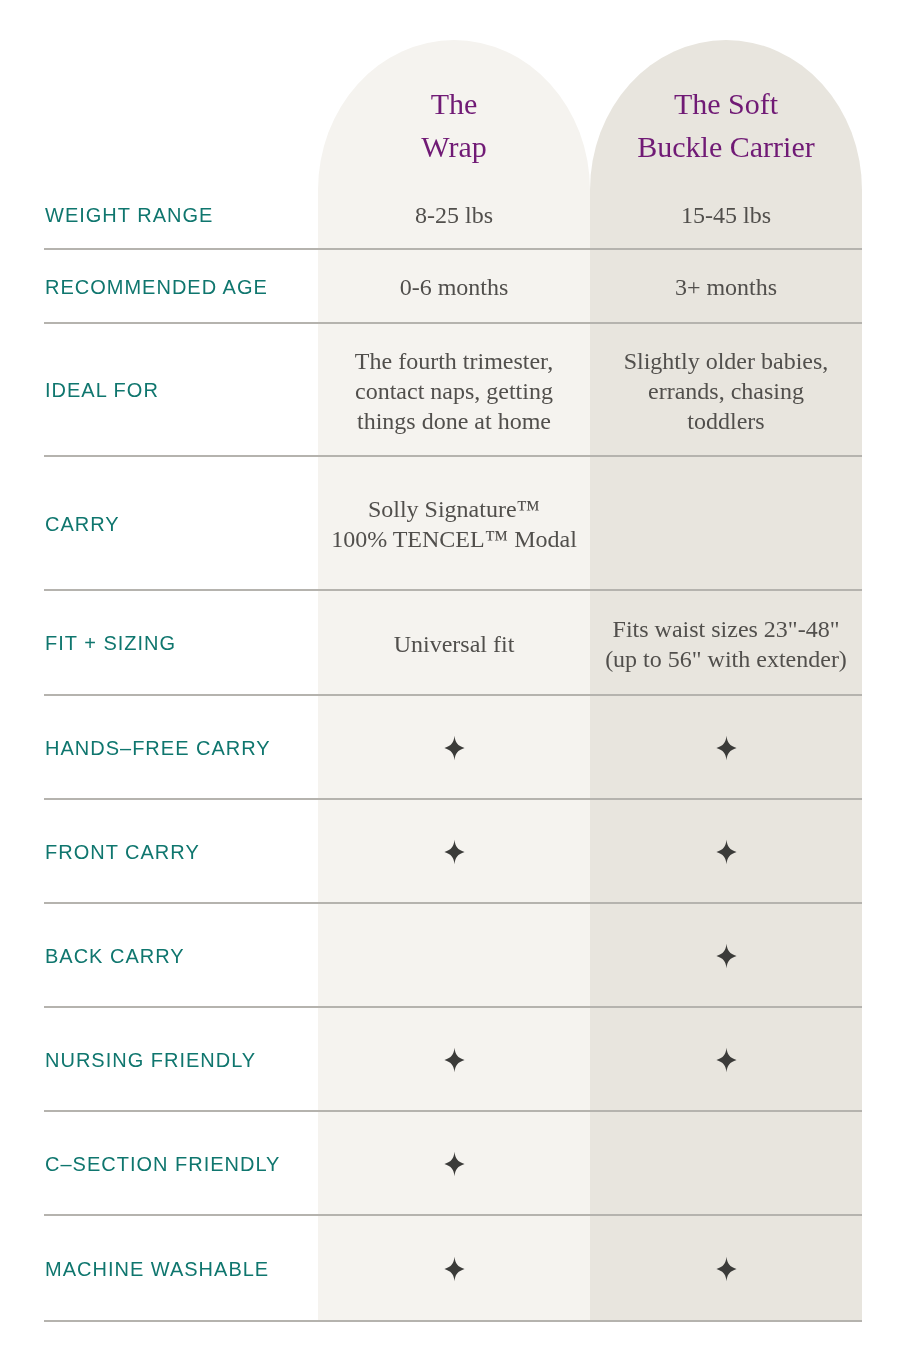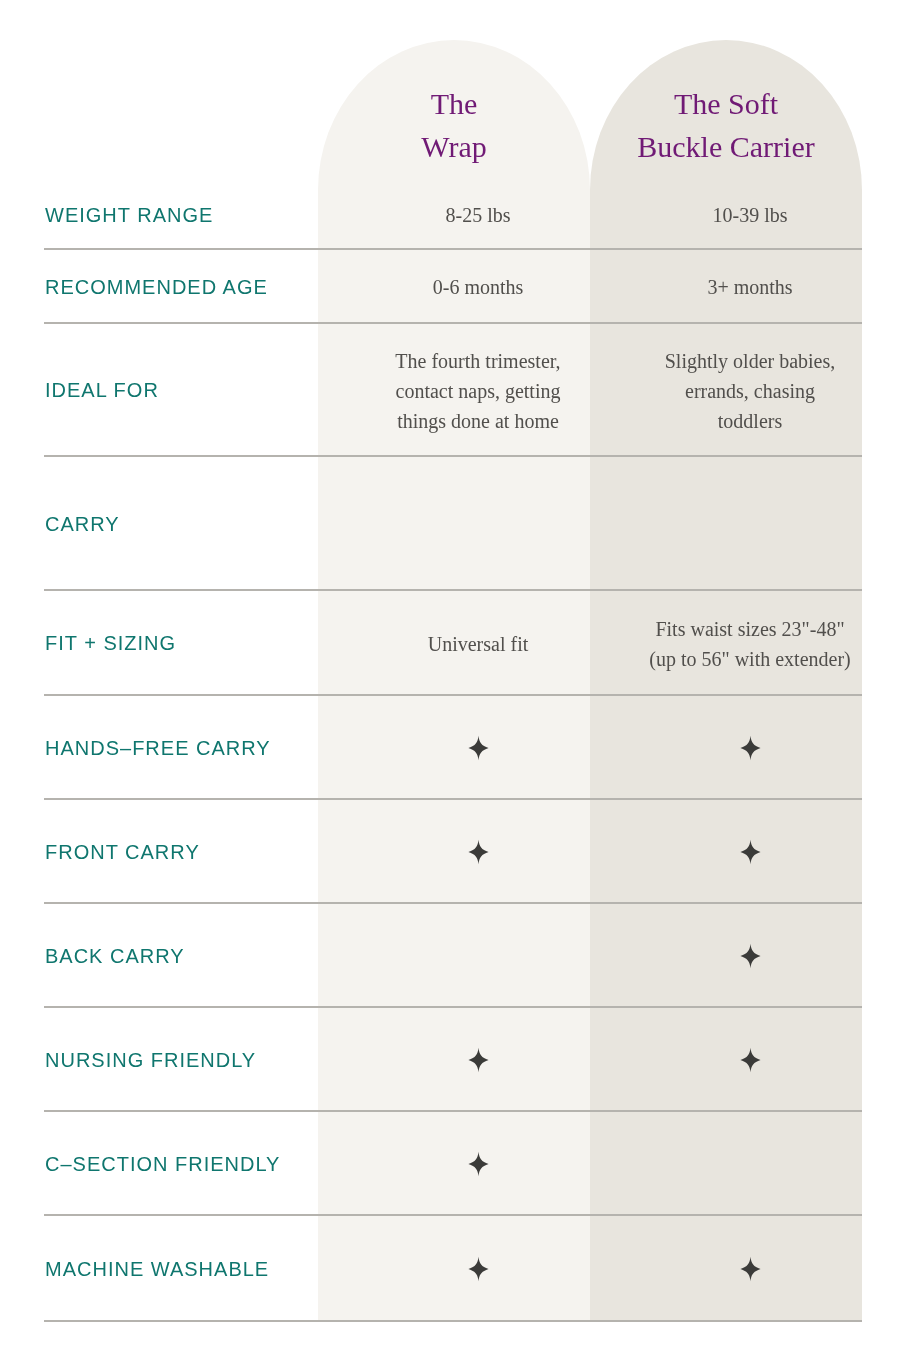"8-25 lbs" .cell { font-size: 20px -> 24px; margin-left: 24px -> none }
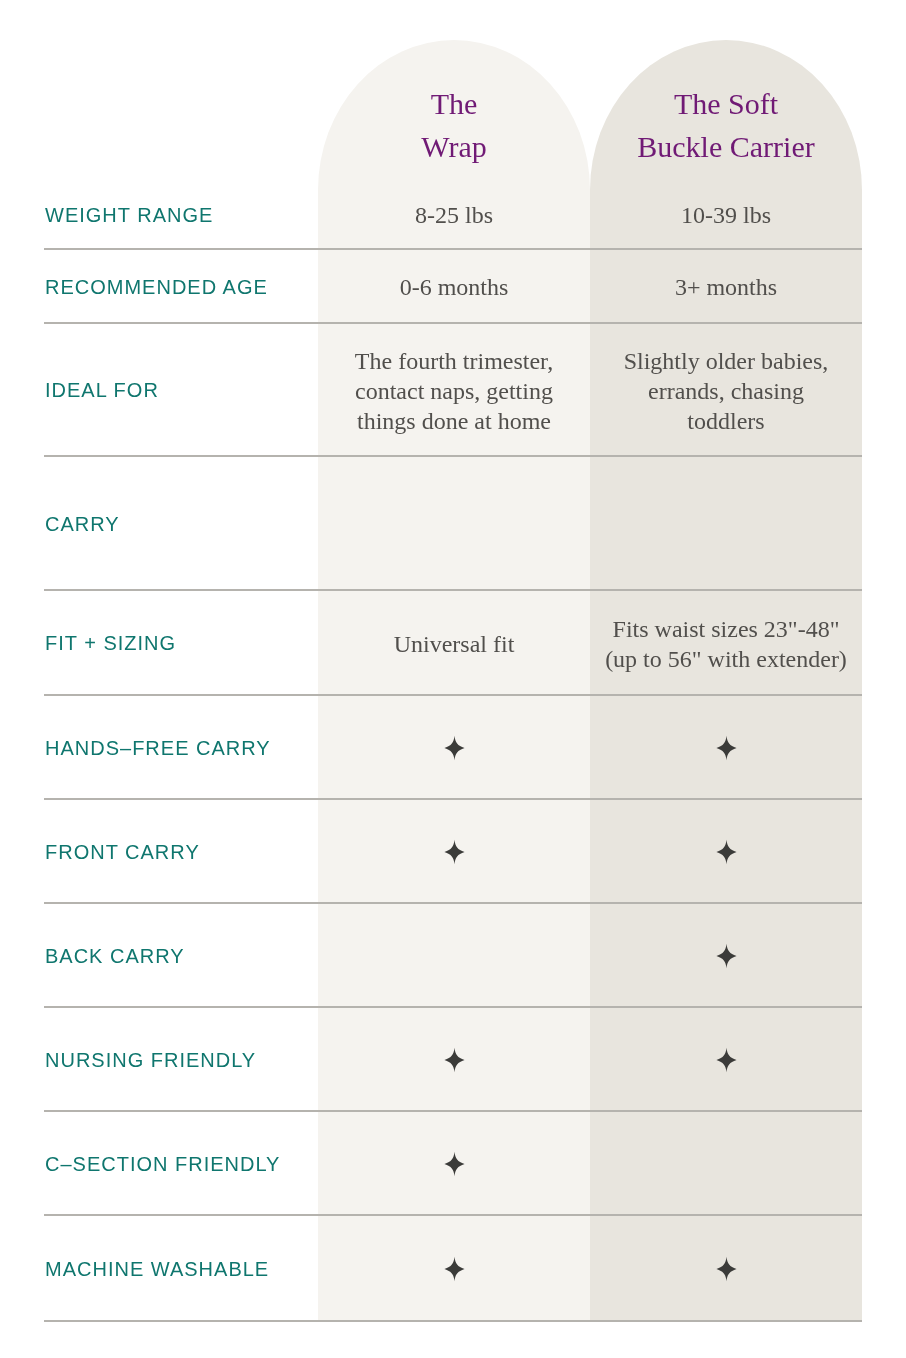"10-39 lbs" div.cell { text: 10-39 -> 15-45 }
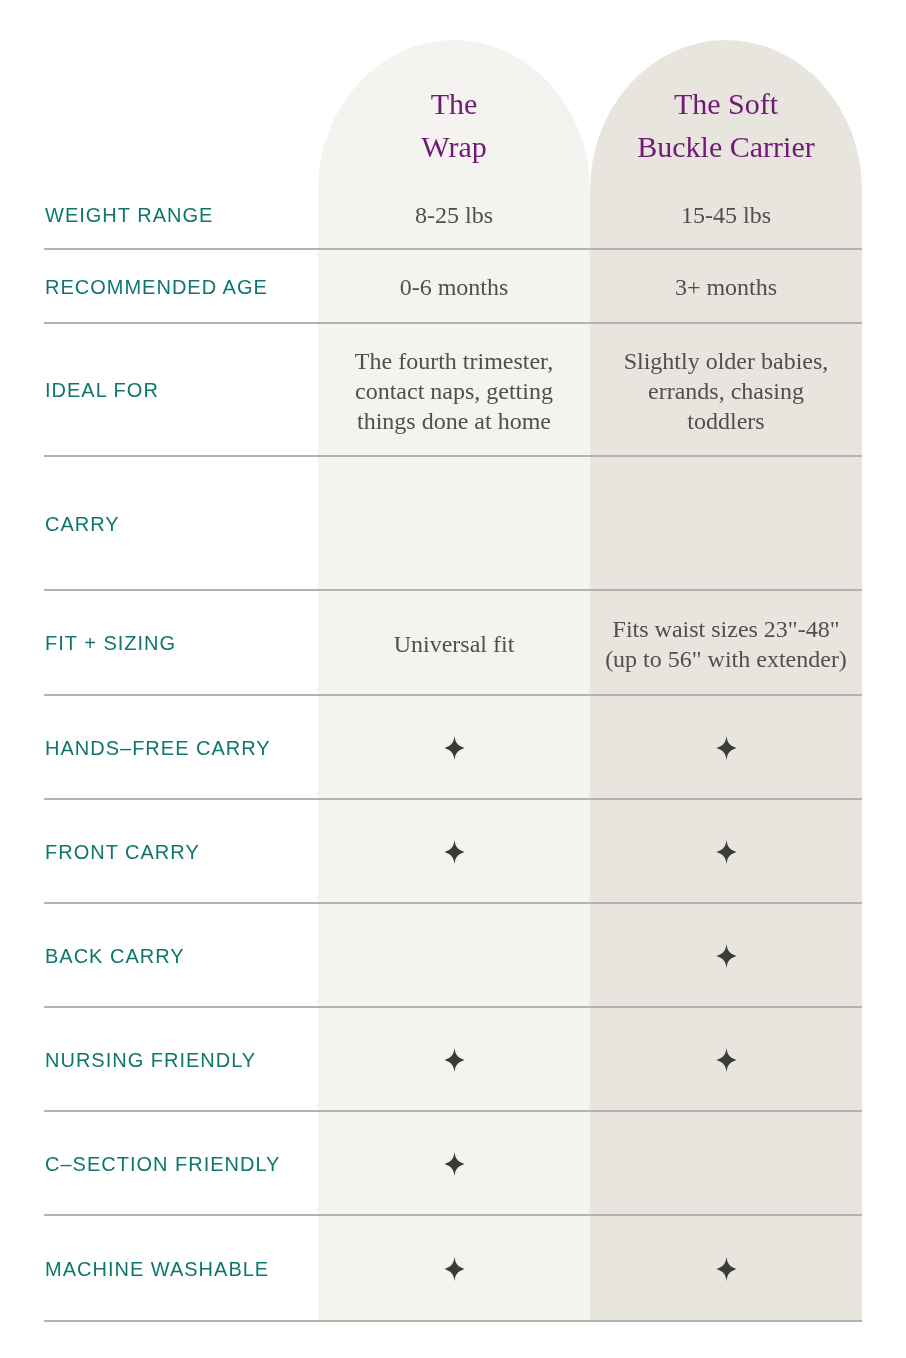"Solly Signature™" div.cell { html: none -> <div>Solly Signature™ 100% TENCEL™ Modal</div> }
